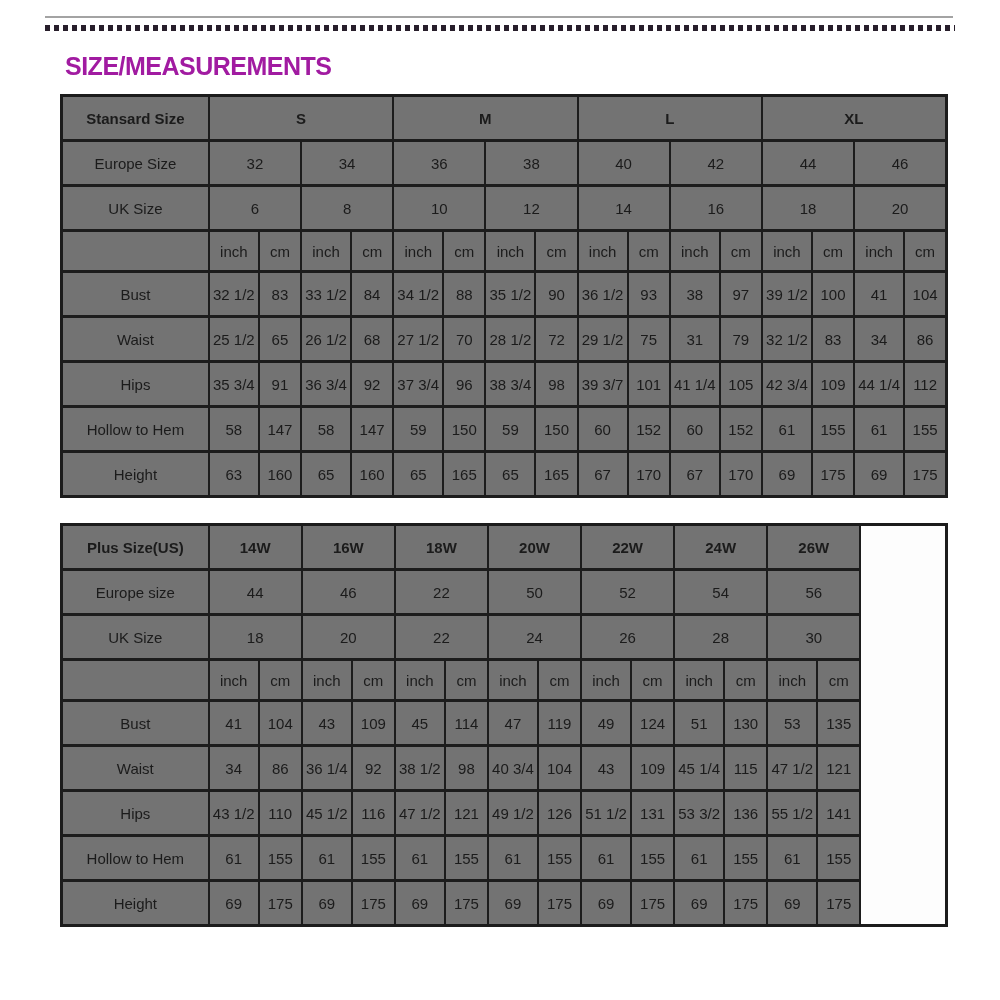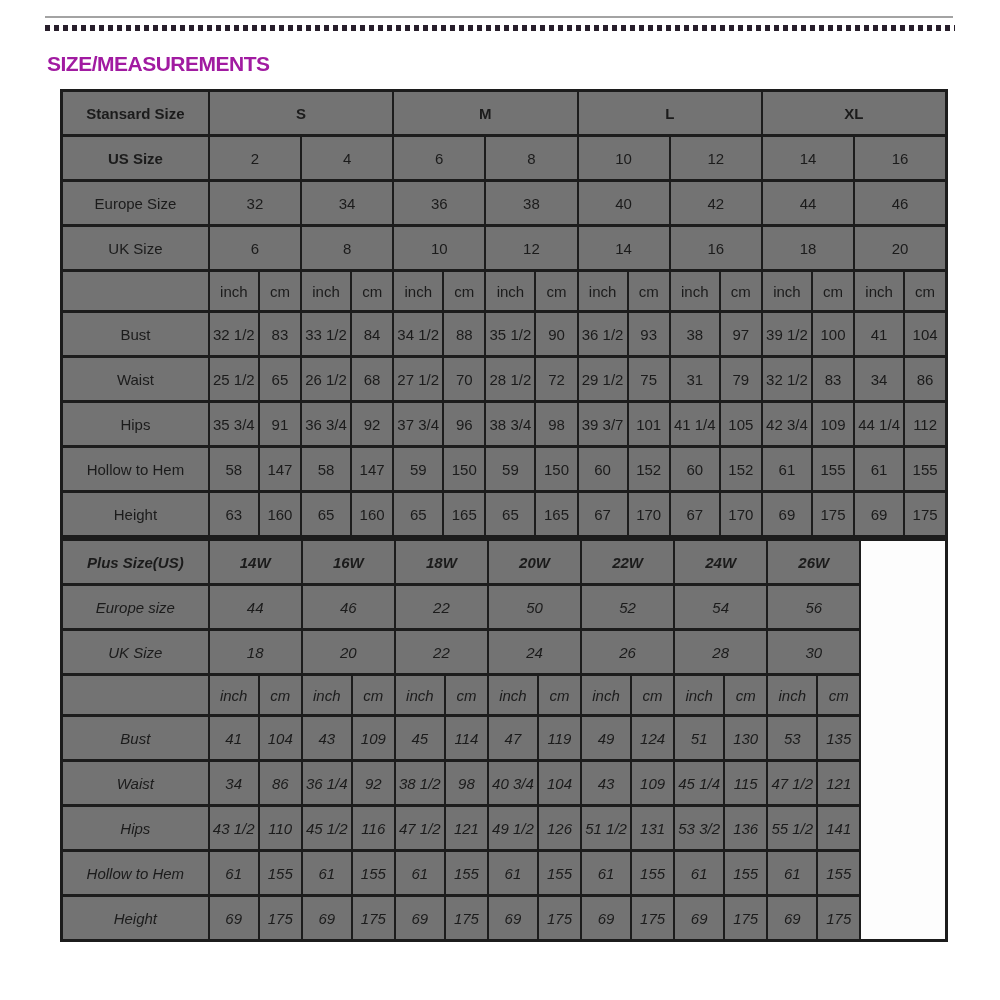"SIZE/MEASUREMENTS" .page-title { font-size: 21px -> 25px; margin: 21px 0 13px 2px -> 21px 0 13px 20px }
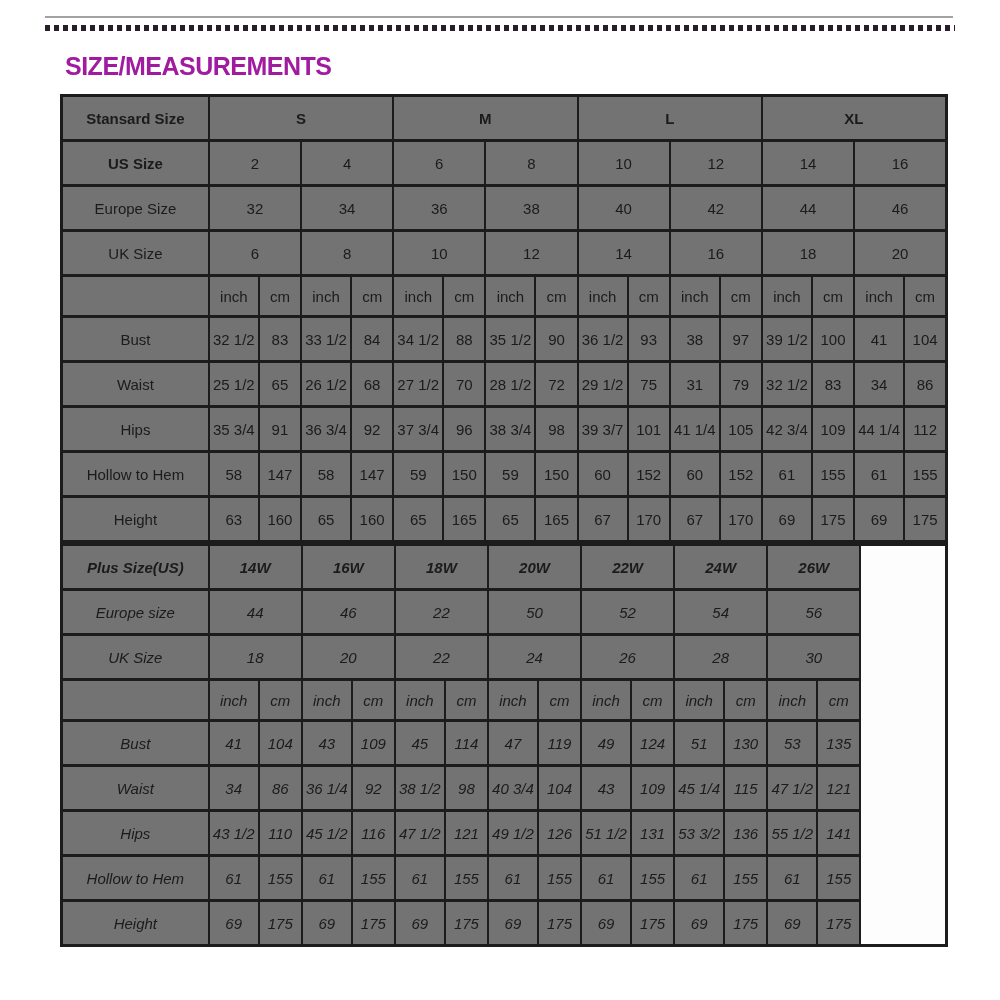"US Size" tr { html: <tr> <td>US Size</td> <td>2</td> <td>4</td> <td>6</td> <td>8</td> <td>10</td> <td>12</td> <td>14</td> <td>16</td> </tr> -> none }
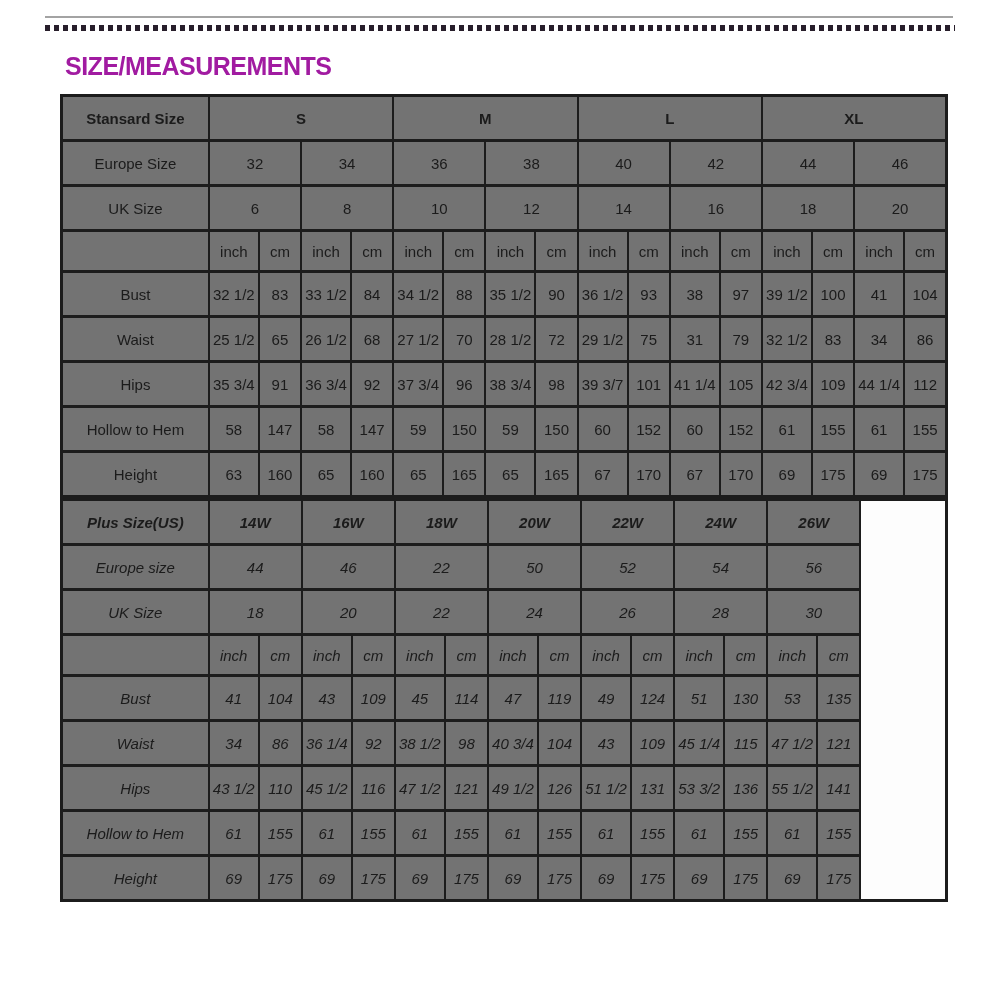"Plus Size(US)" .plus-table { font-style: italic -> none; margin-top: none -> 25px }
